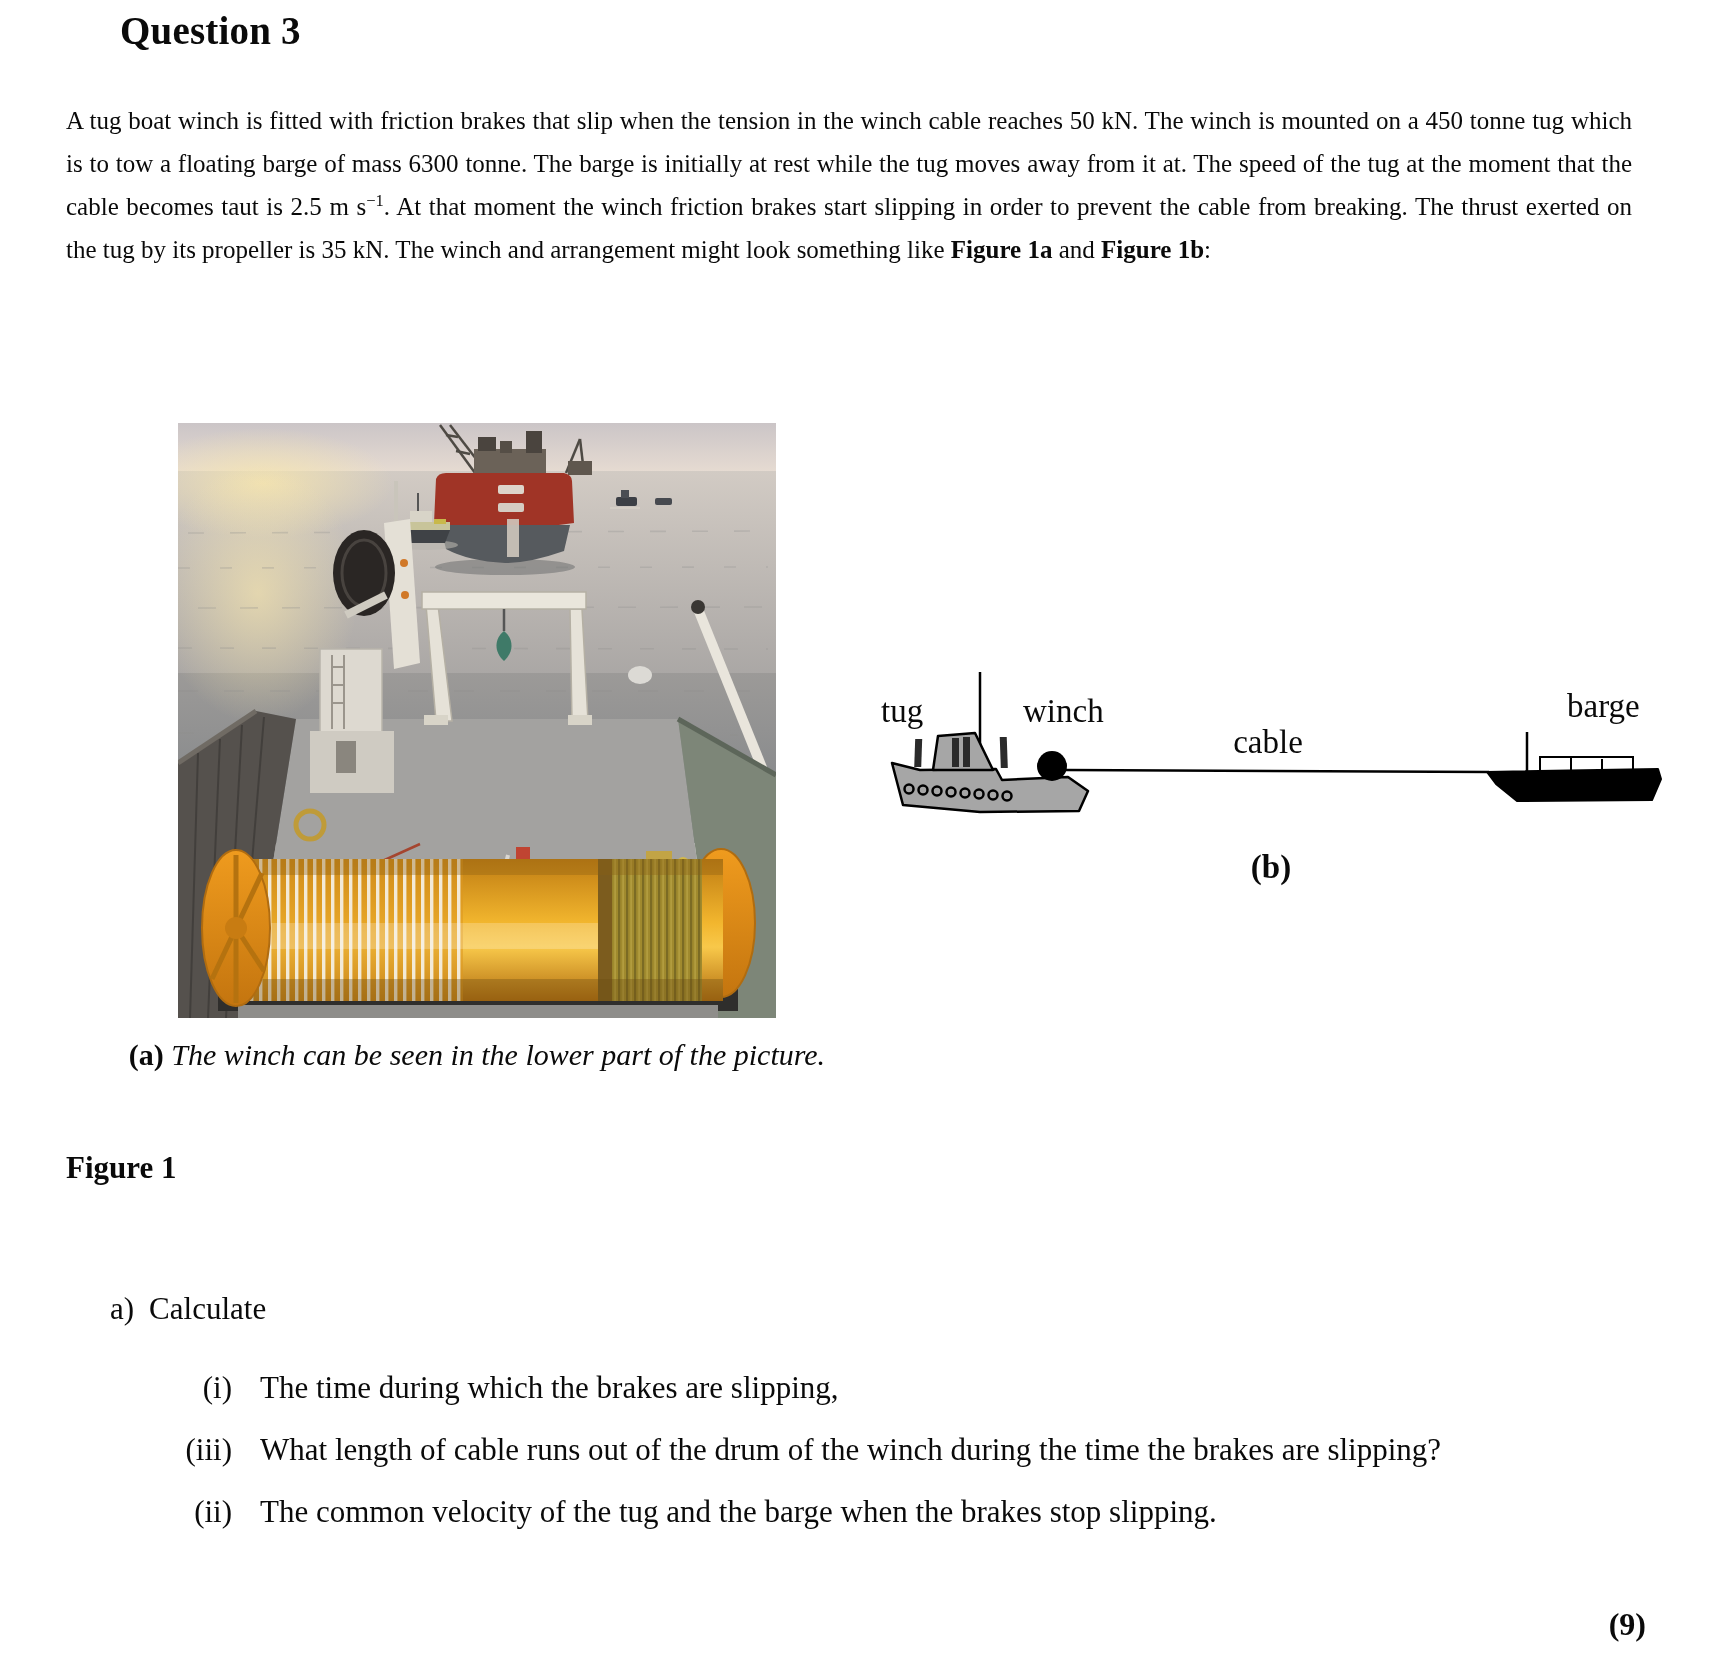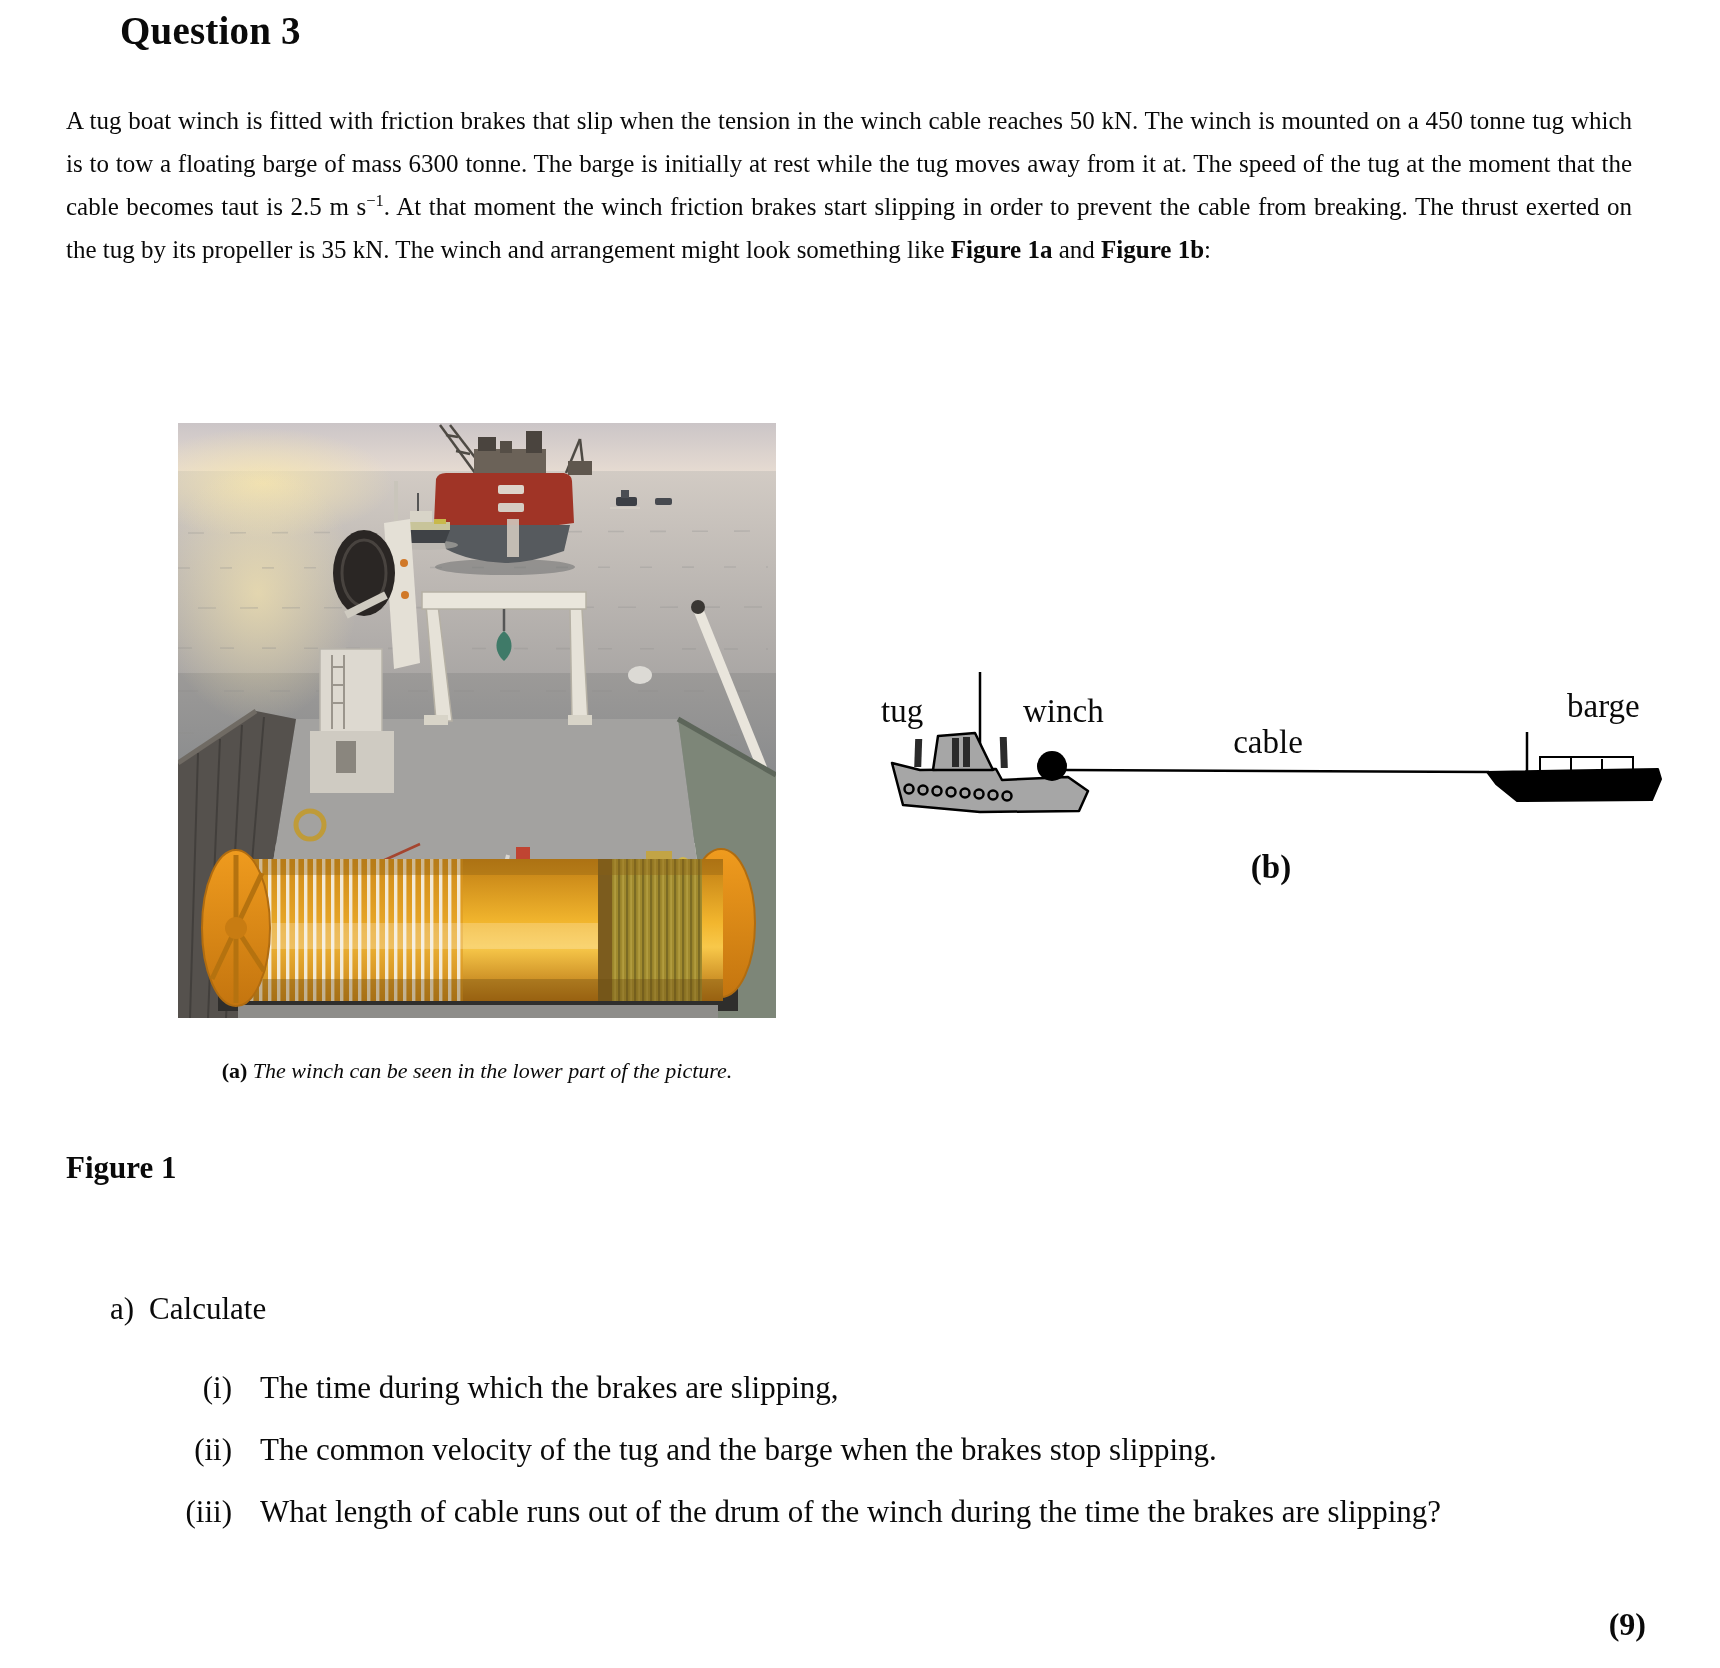"(a) The winch can be" .caption { font-size: 22px -> 30px; margin-top: 16px -> none }
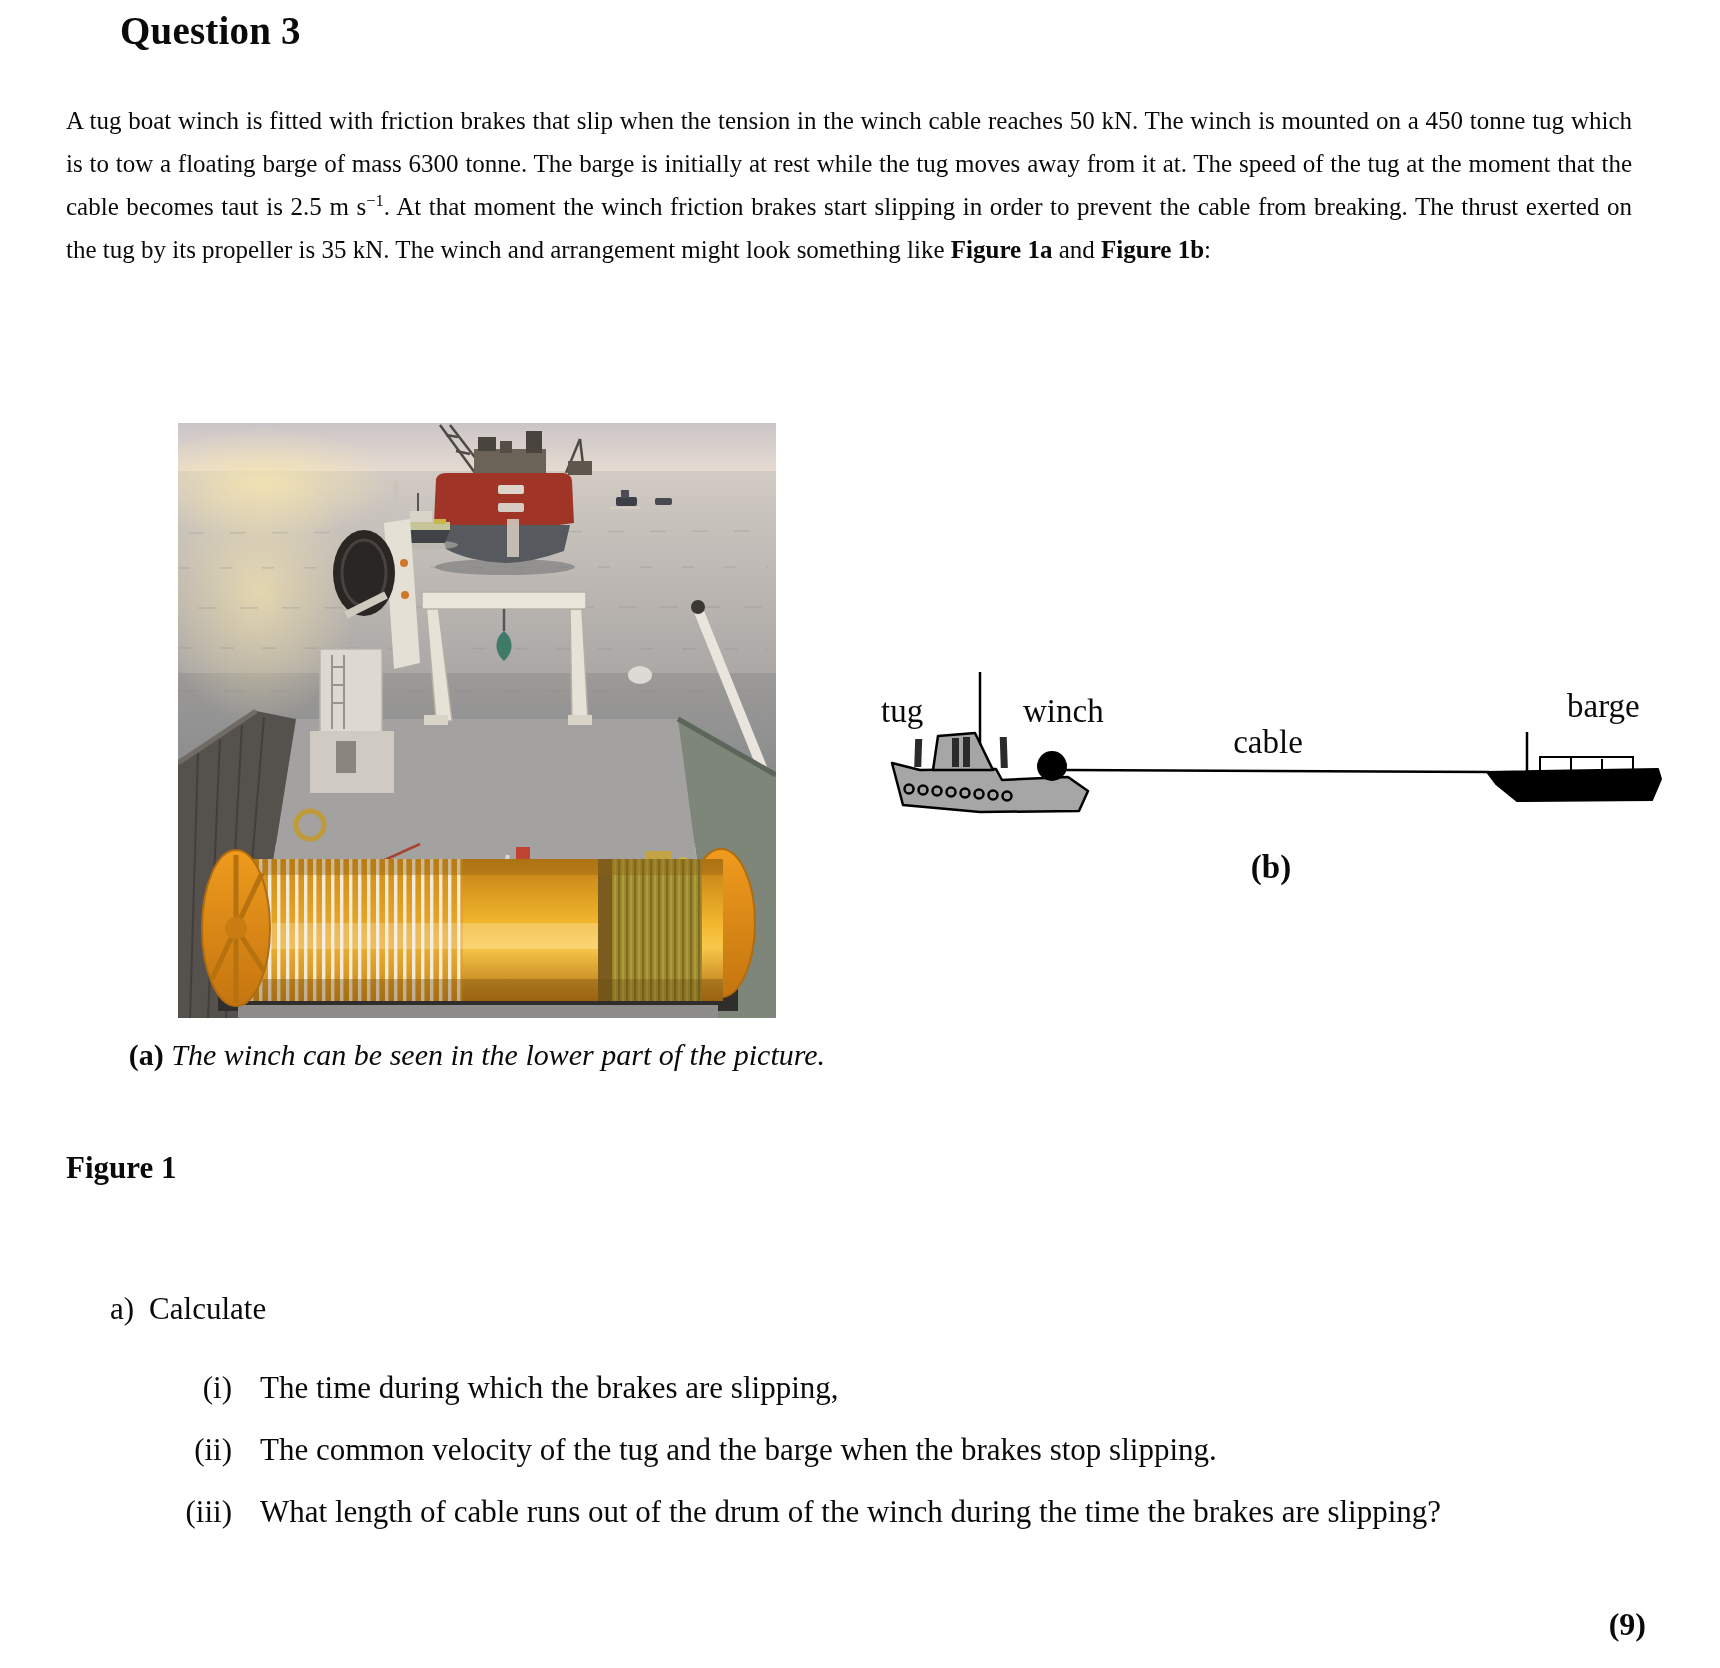"(ii)" div.qrow { order: before "(iii)" -> after "(iii)" }
